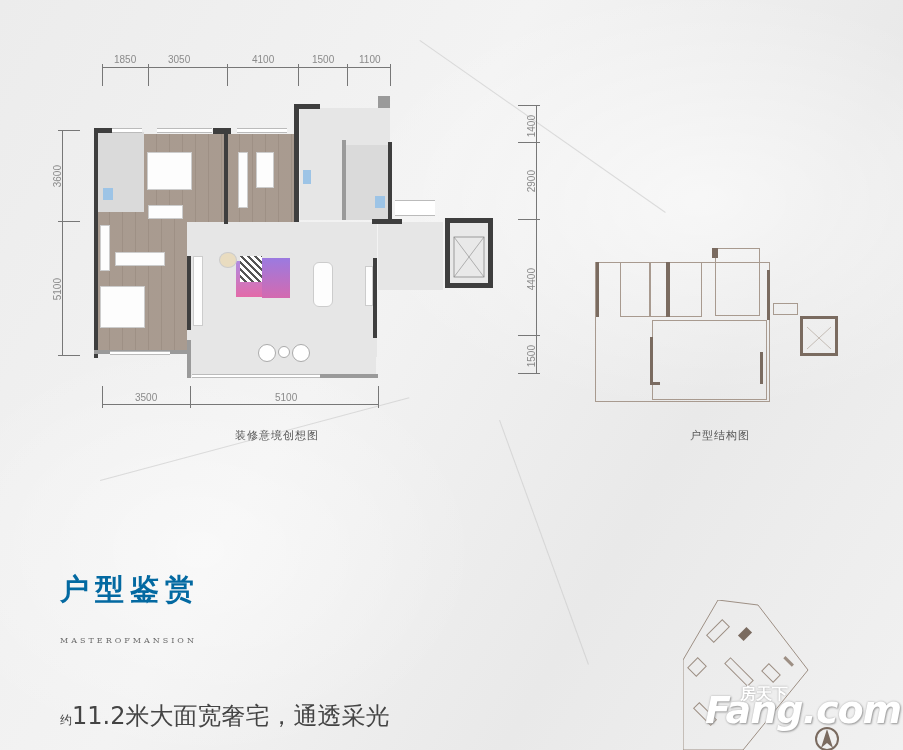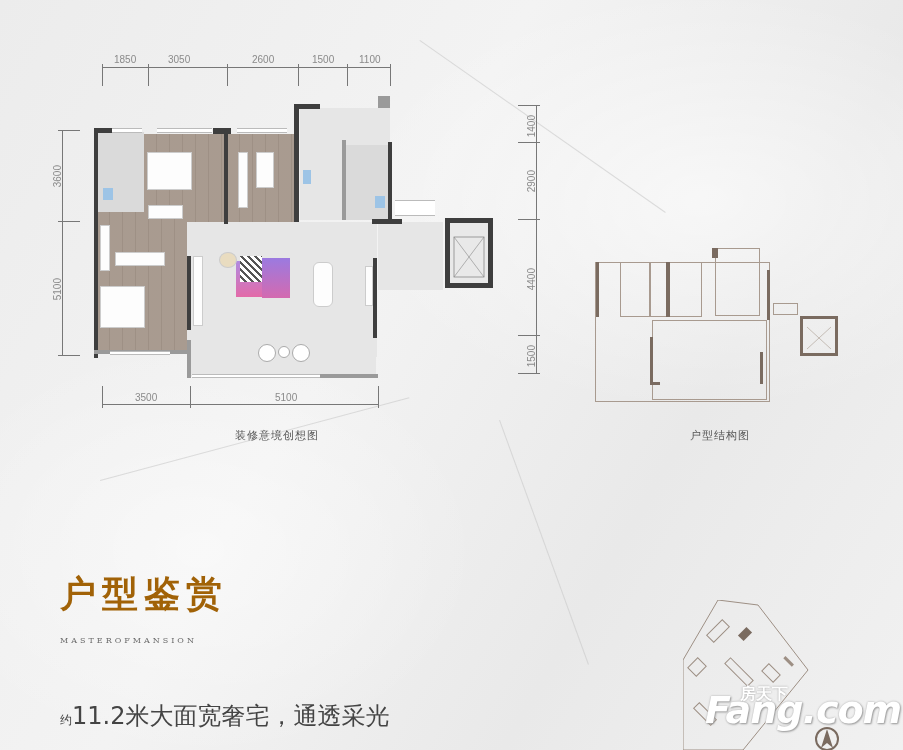"2600" span.dim { text: 2600 -> 4100 }
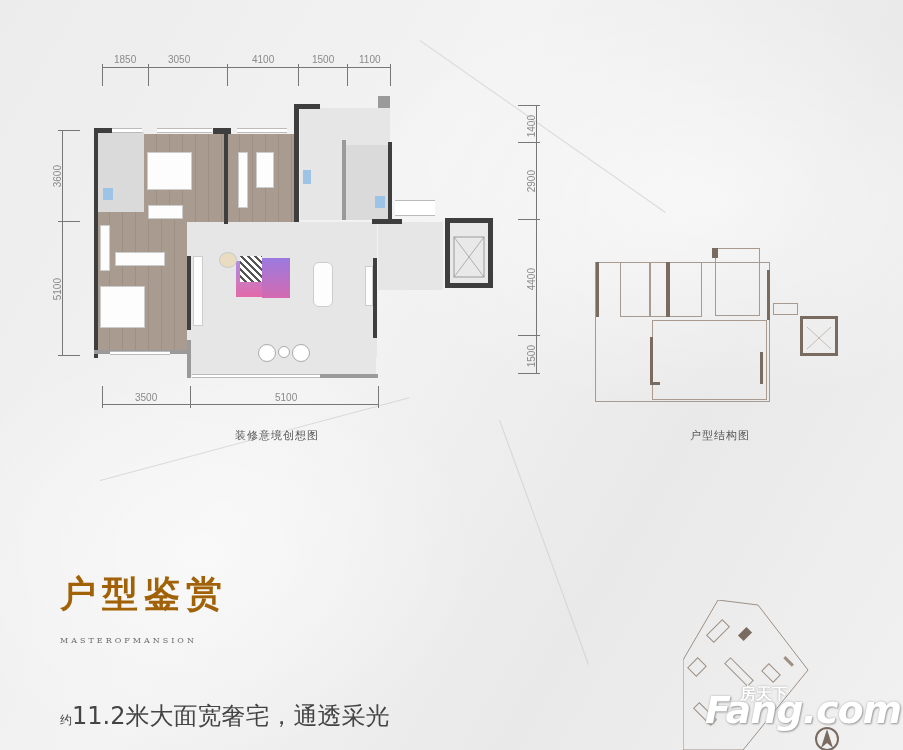"户型鉴赏" .title-main { color: #a16207 -> #0369a1; font-size: 36px -> 29px }
